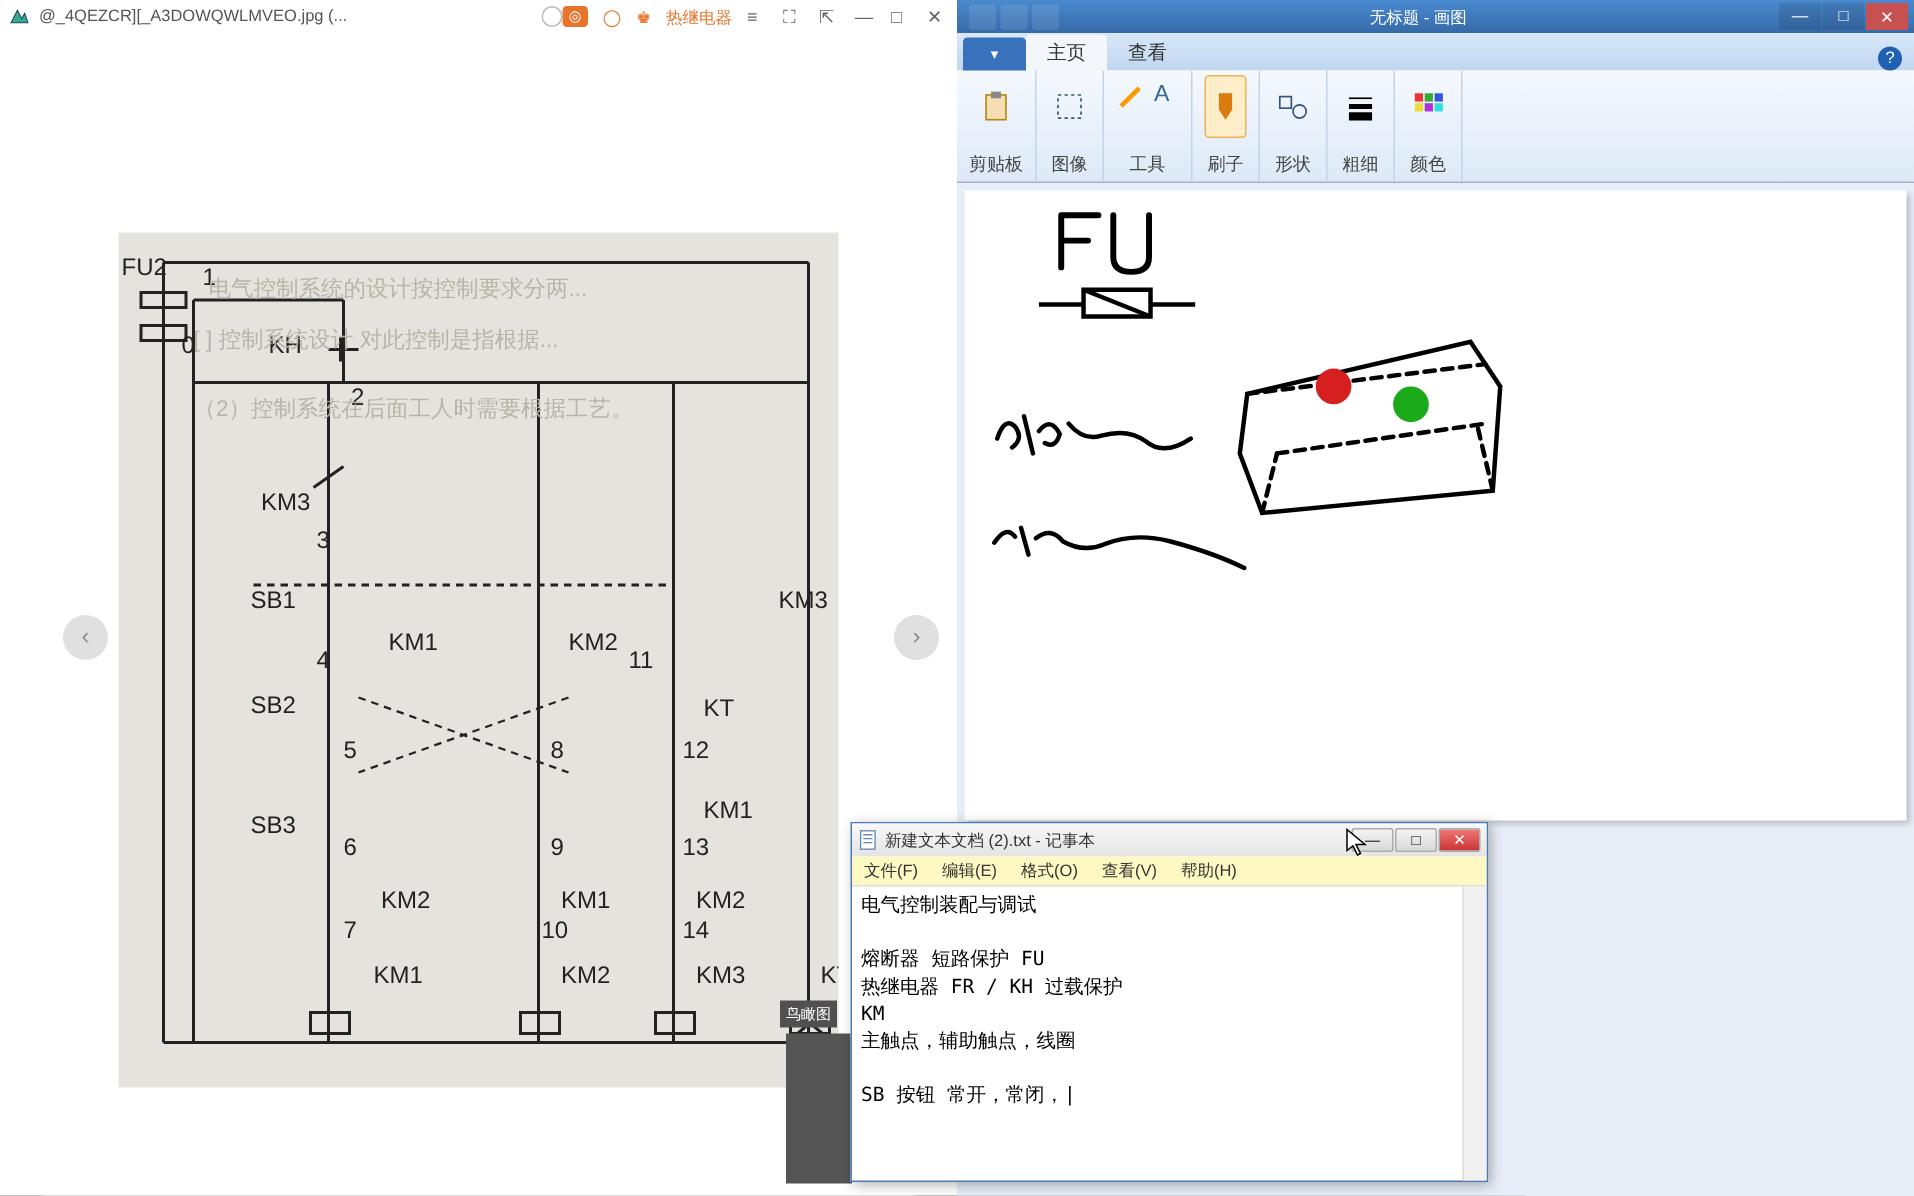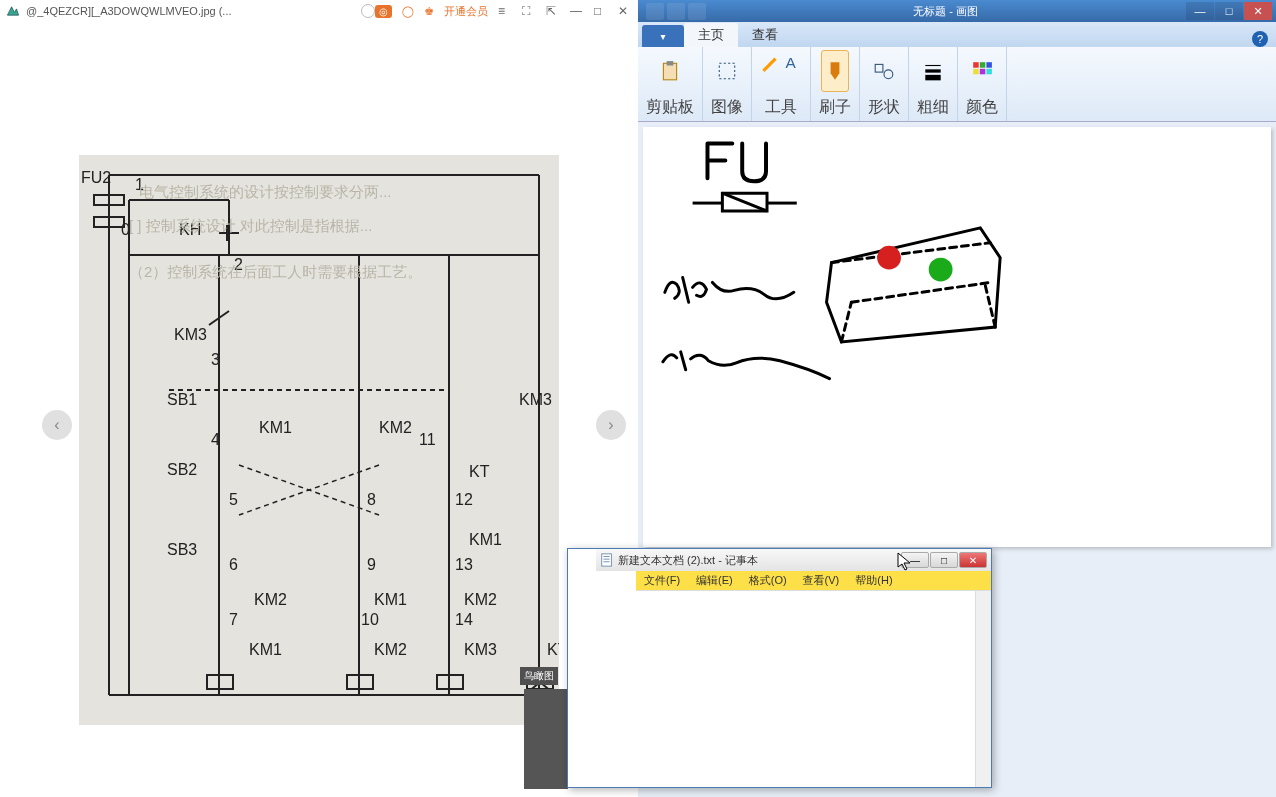"开通会员" span.member-link { text: 开通会员 -> 热继电器 }
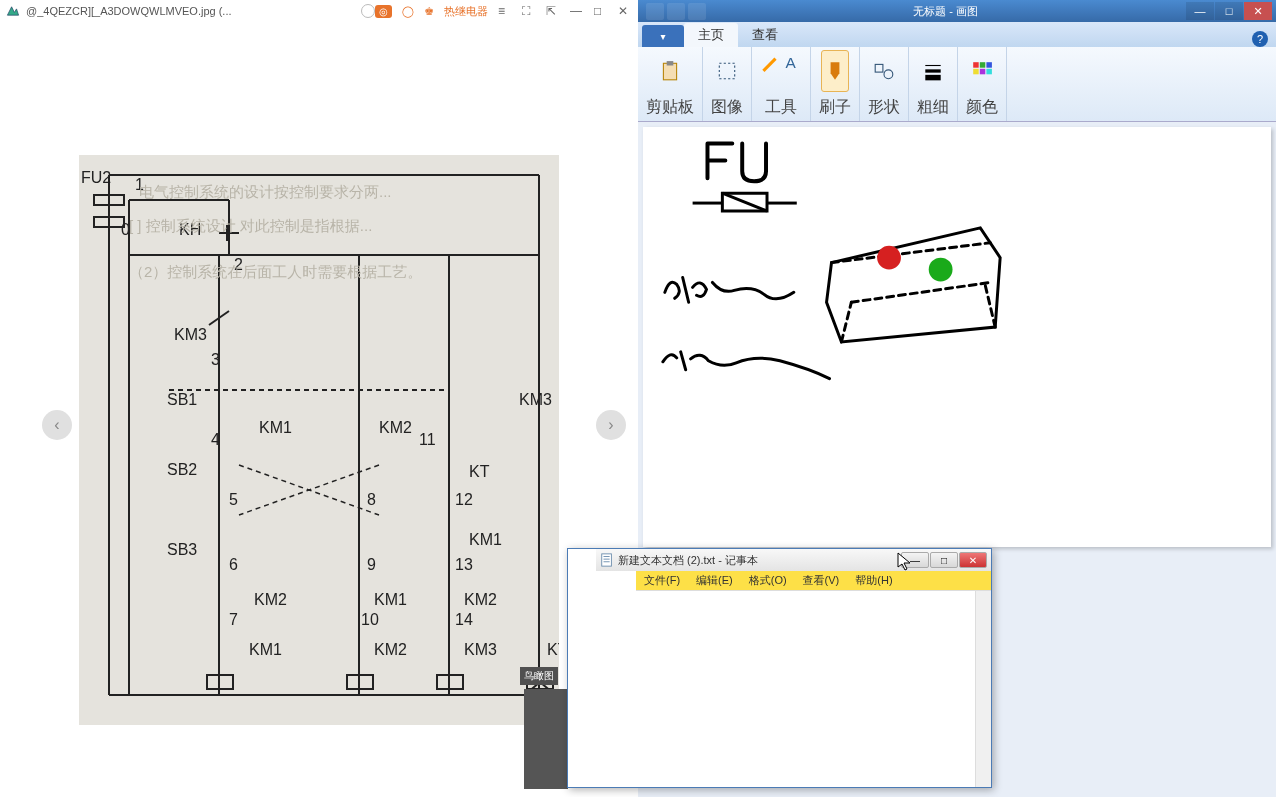"剪贴板" .ribbon-group .label { font-size: 16px -> 12px }
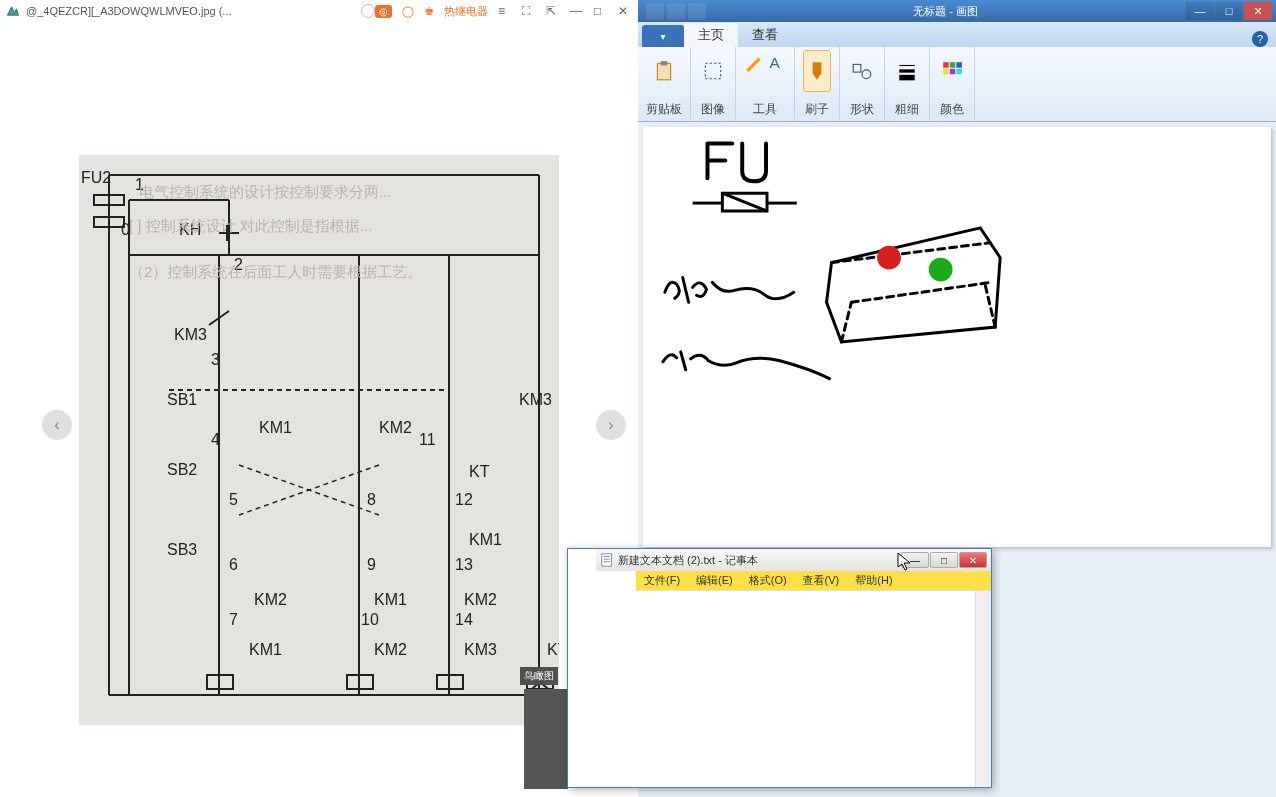"新建文本文档 (2).txt - 记事本" .notepad { padding-left: 28px -> none }
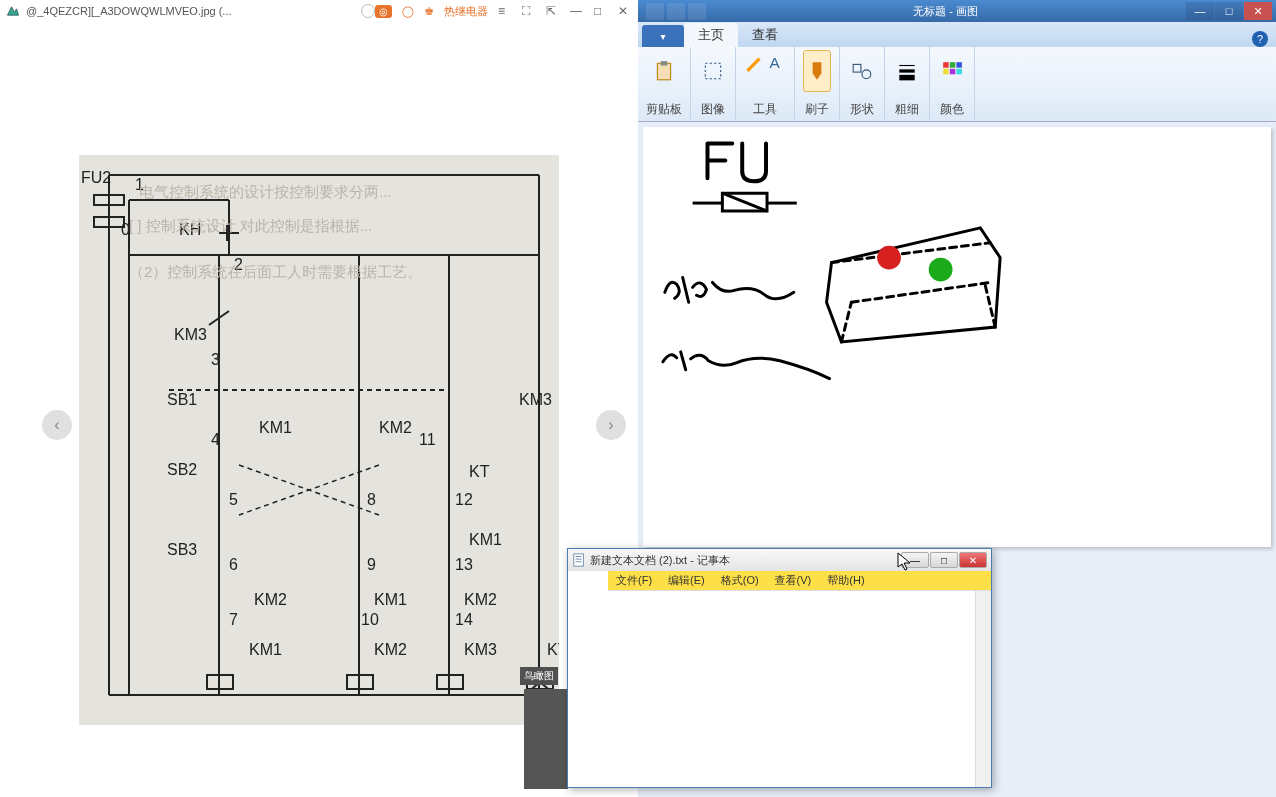"文件(F)" .notepad-menu { background: #fde047 -> #fef9c3; margin-left: 40px -> none }
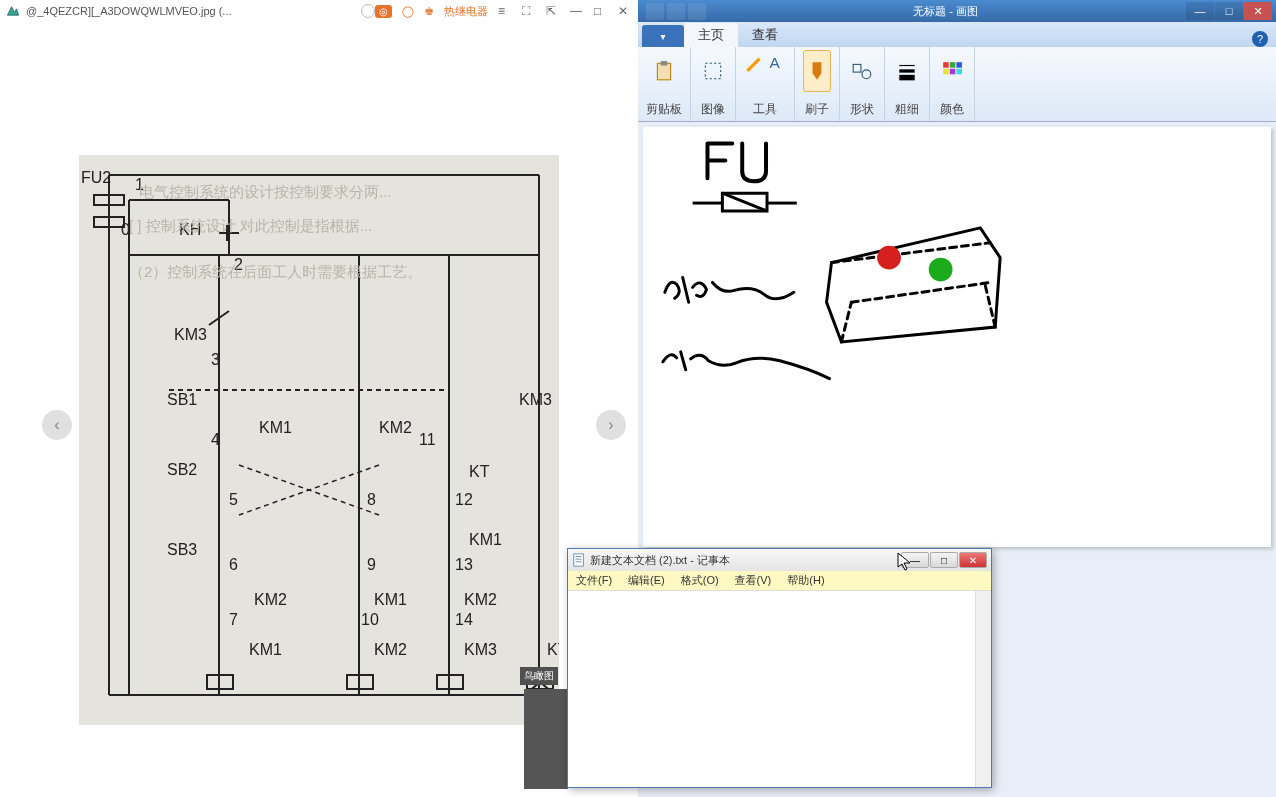"电气控制装配与调试" div.notepad-body { html: none -> <div>电气控制装配与调试 熔断器 短路保护 FU 热继电器 FR / KH 过载保护 KM 主触点，辅助触点，线圈 SB 按钮 常开，常闭，|</div> }
